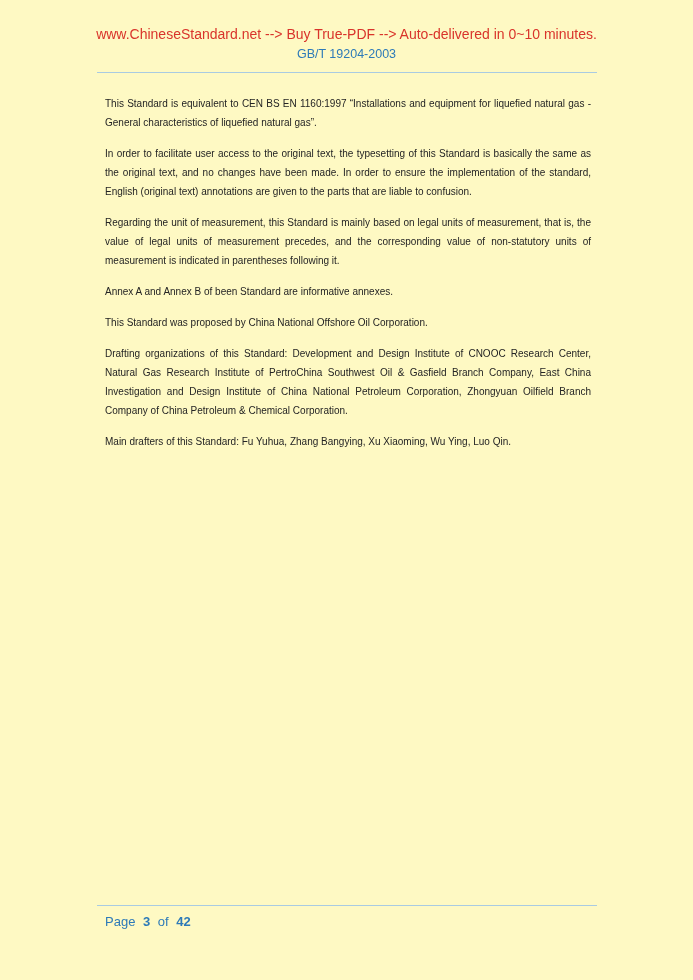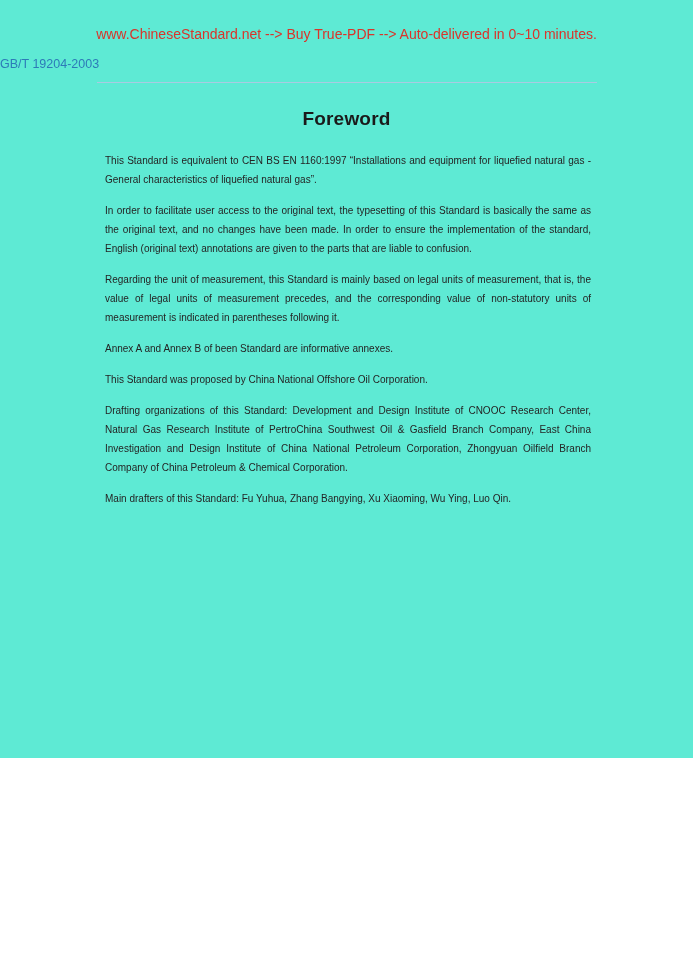"www.ChineseStandard.net --> Buy True-PDF" .page { background: #5eead4 -> #fef9c3; height: 758px -> 980px }
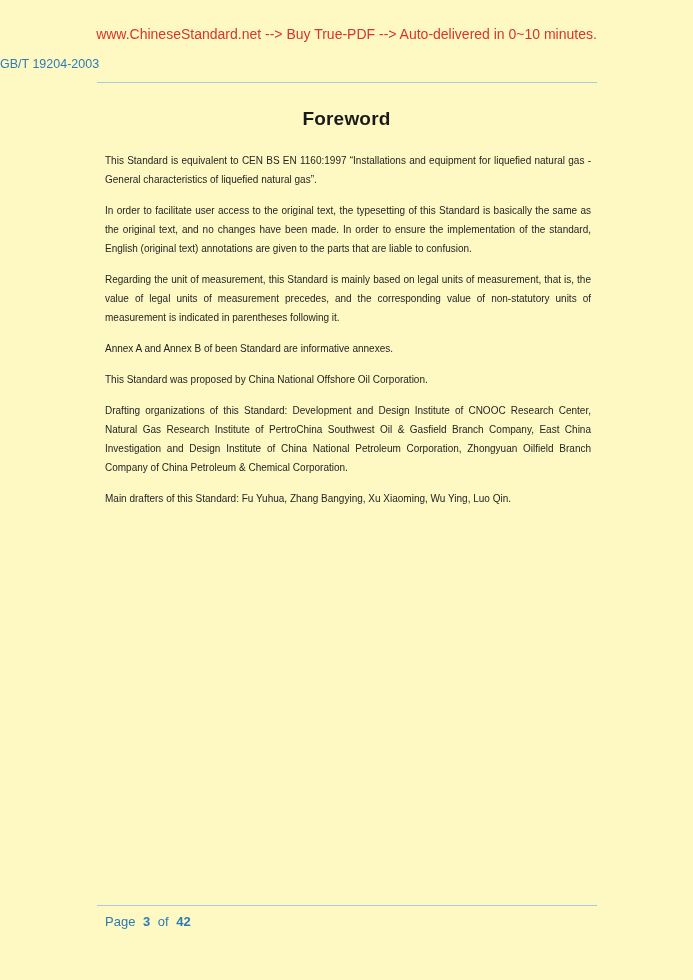"GB/T 19204-2003" .docnum { margin-top: 15px -> 5px; text-align: left -> center }
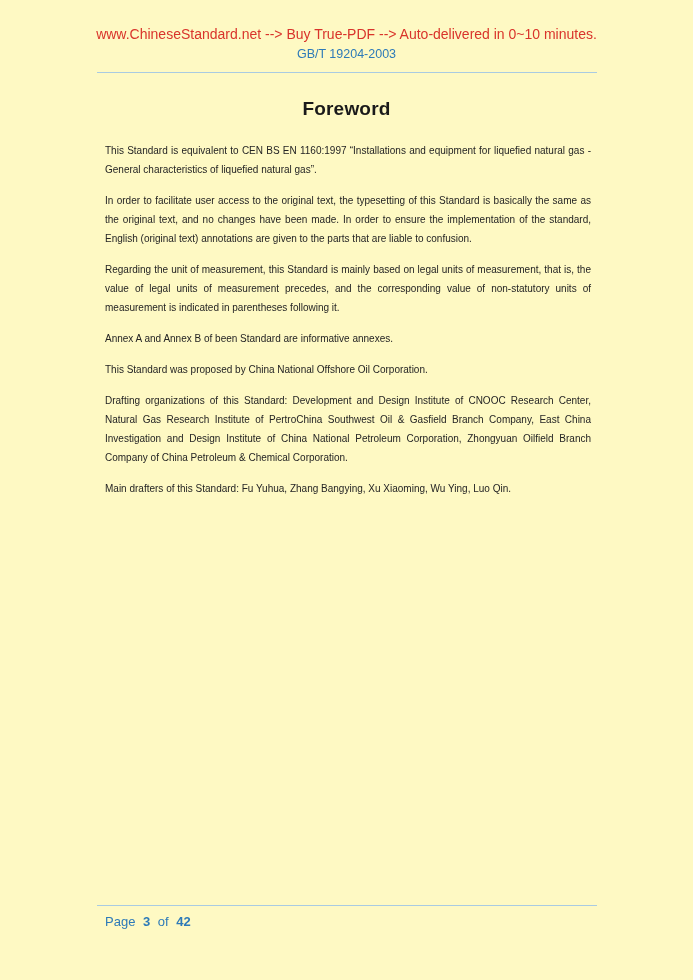"Foreword" h1.title { html: <h1>Foreword</h1> -> none }
